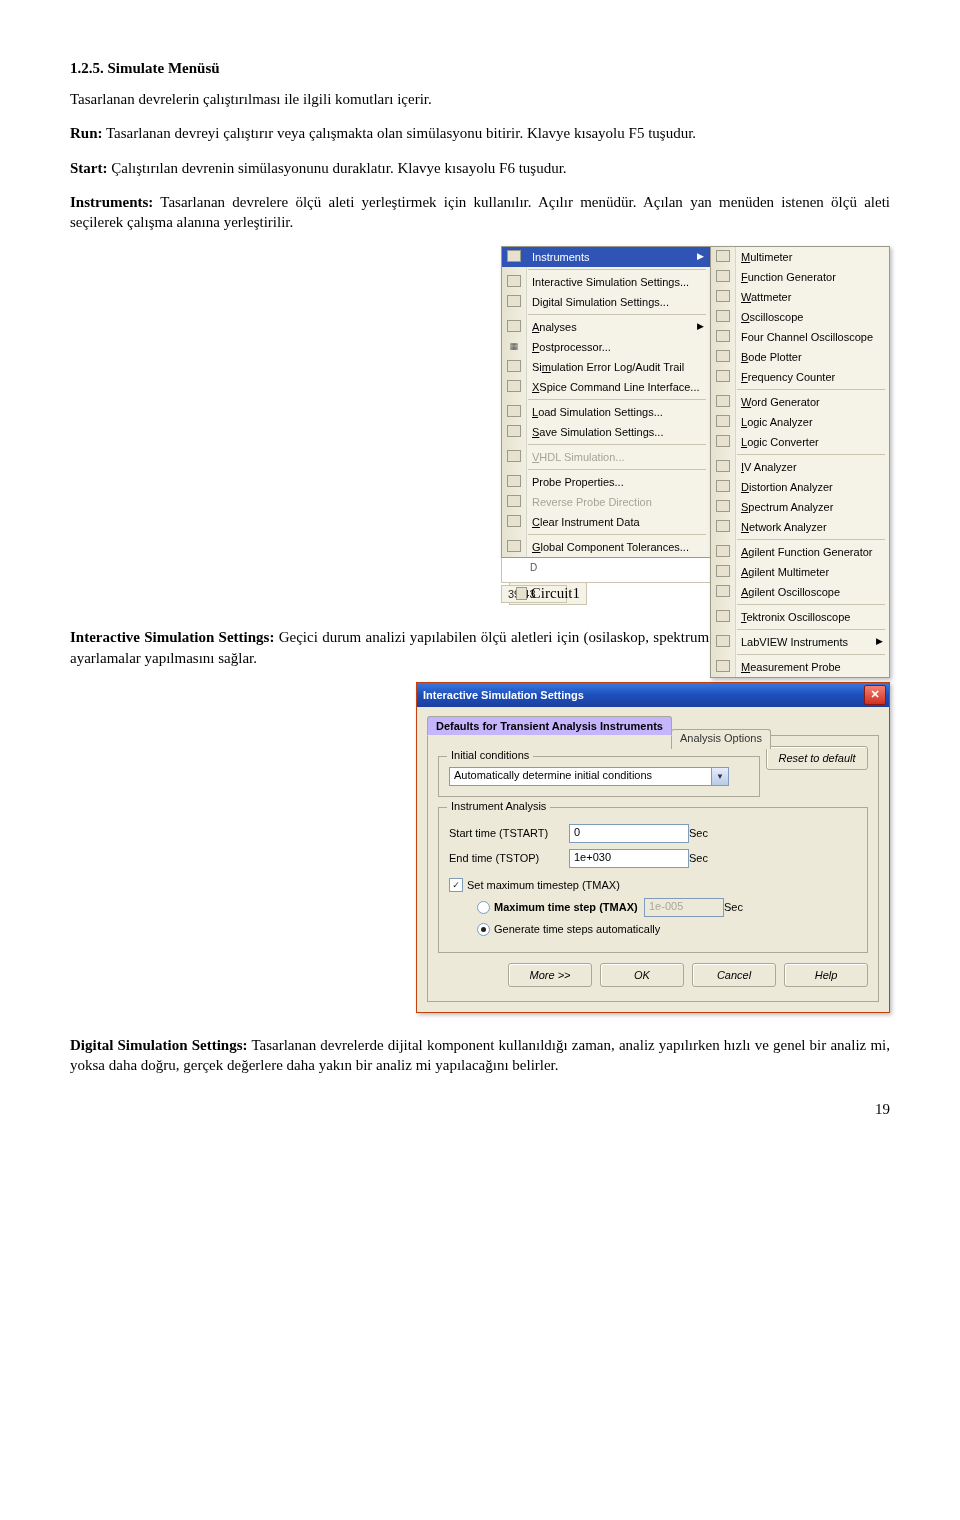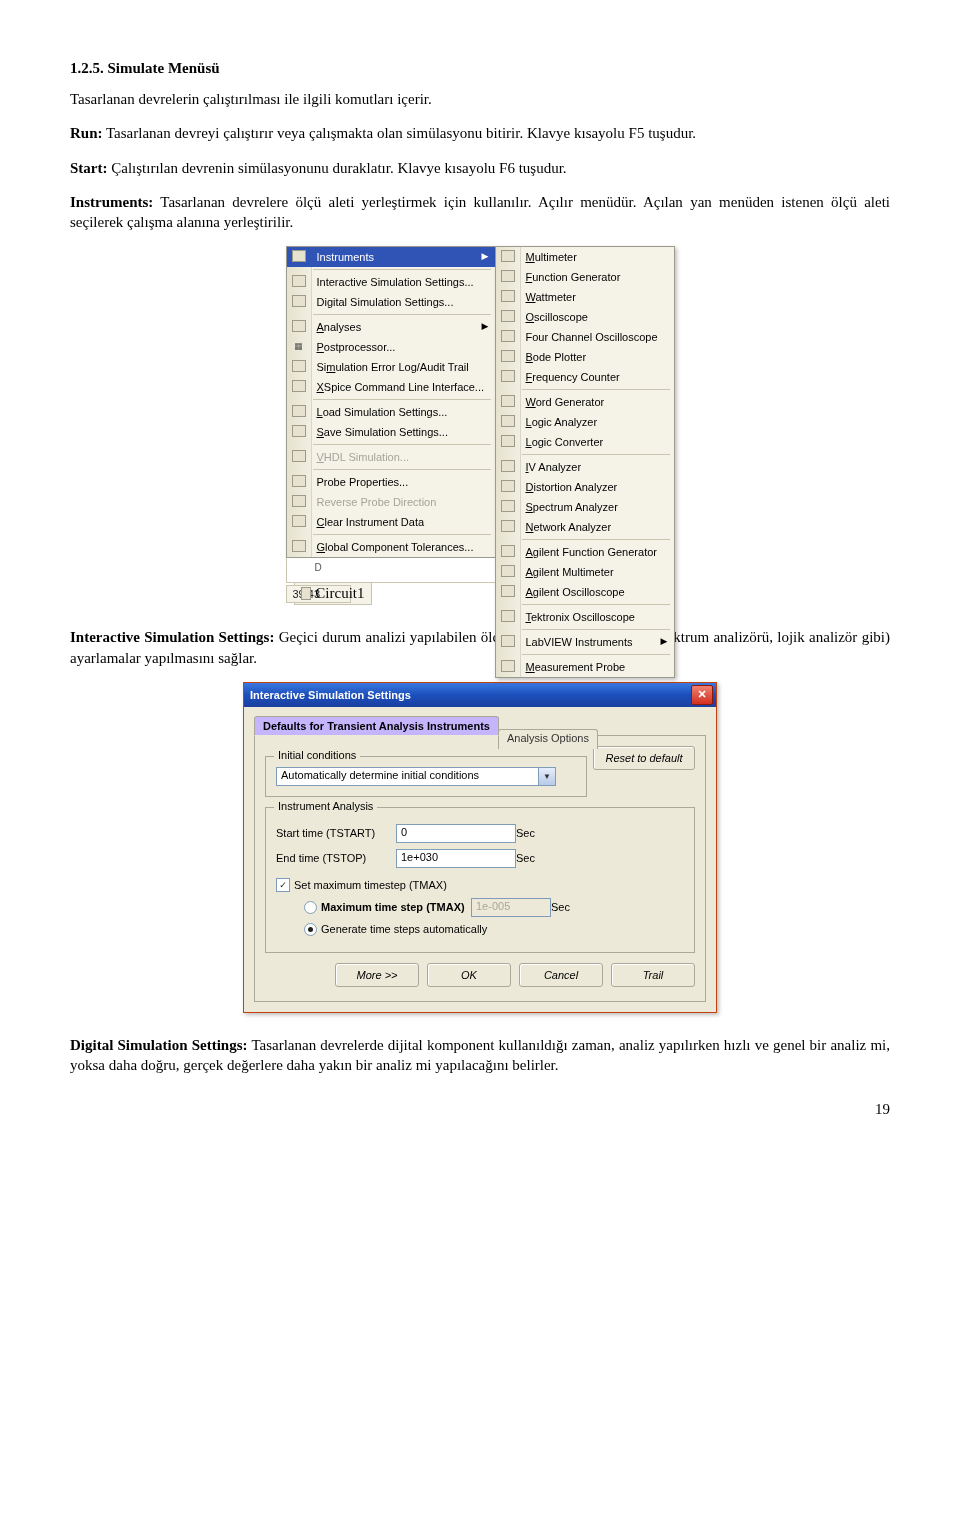"Instruments" .figure { justify-content: center -> flex-end }
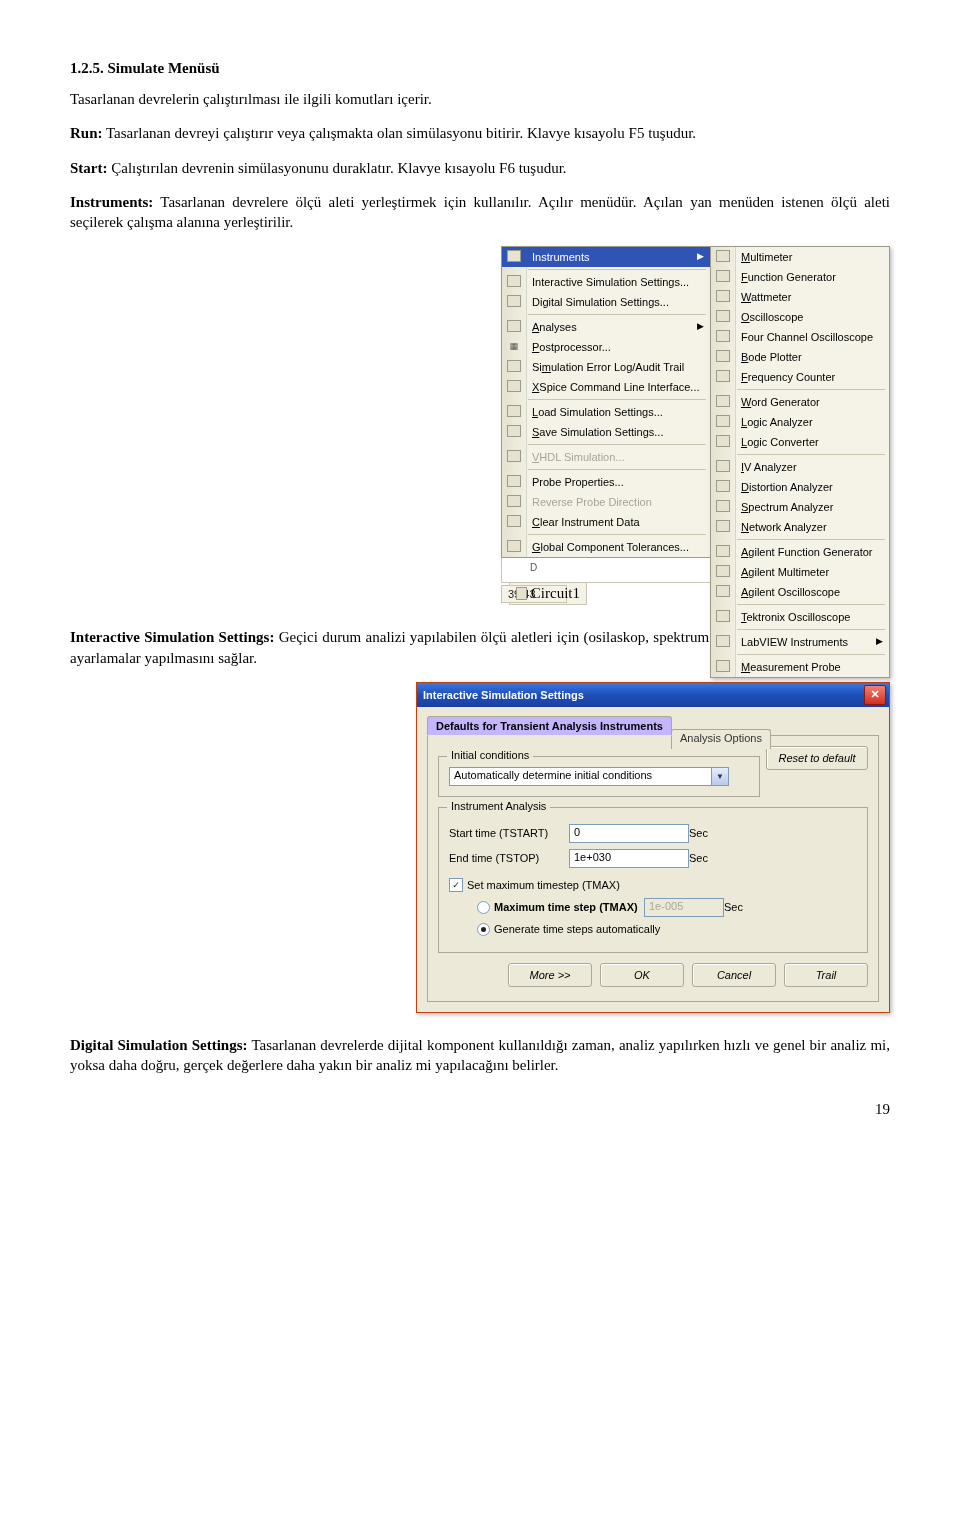"Trail" div.btn { text: Trail -> Help }
